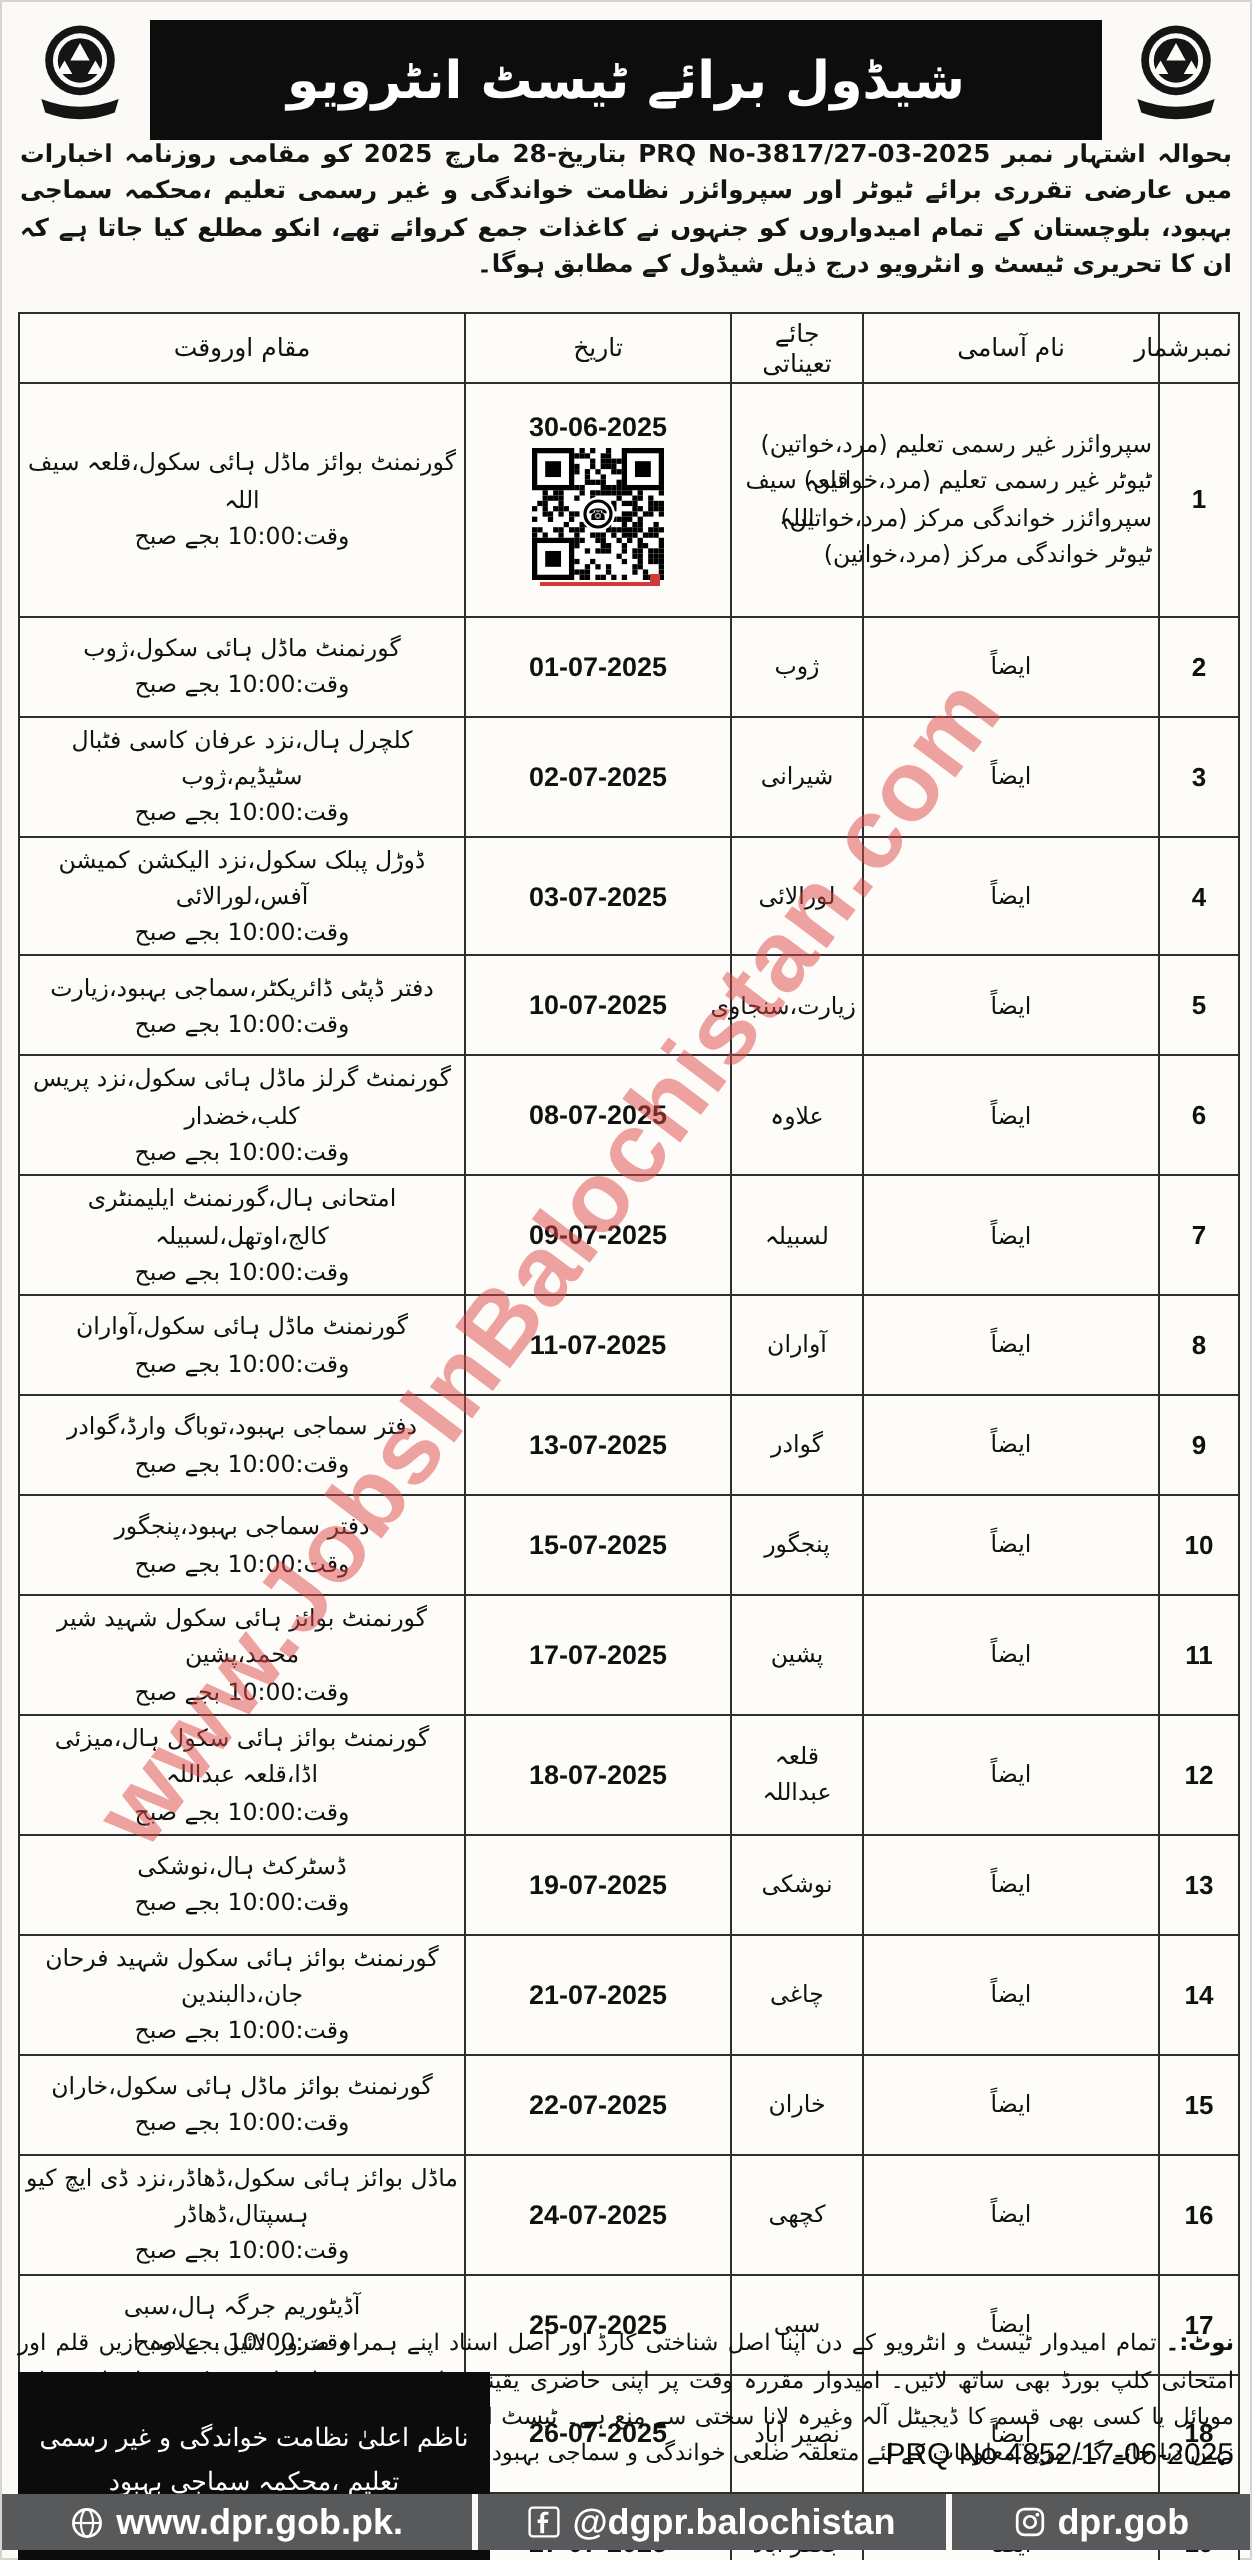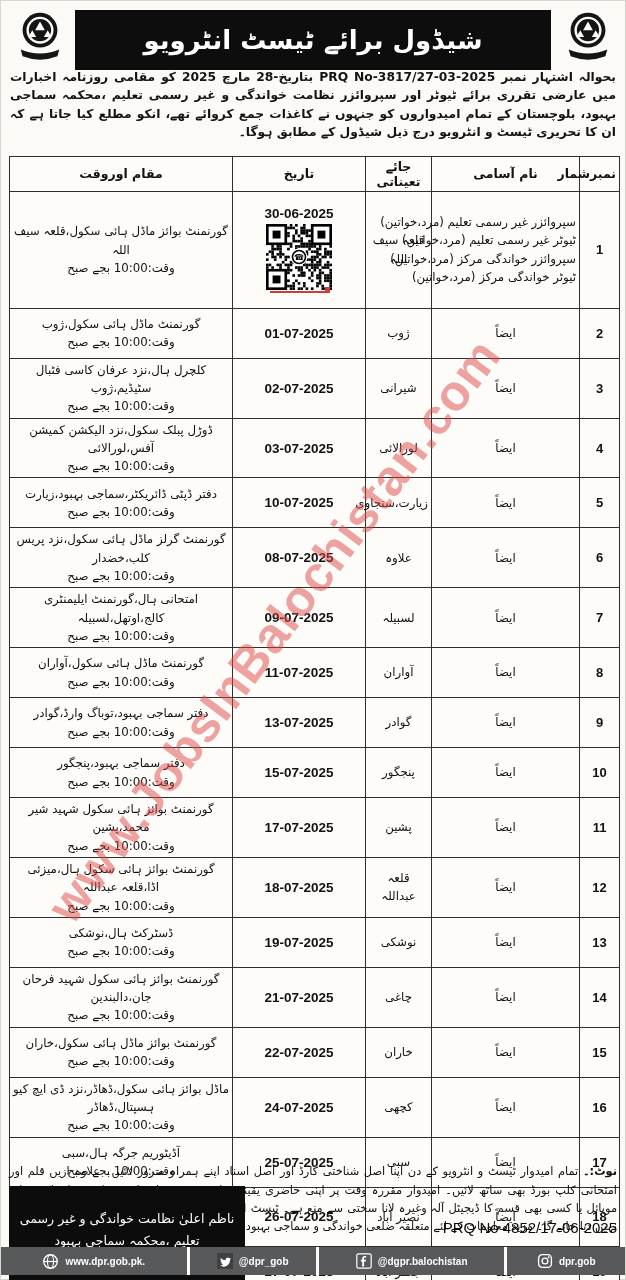"مقام اوروقت" table.sched th { font-weight: bold -> normal }
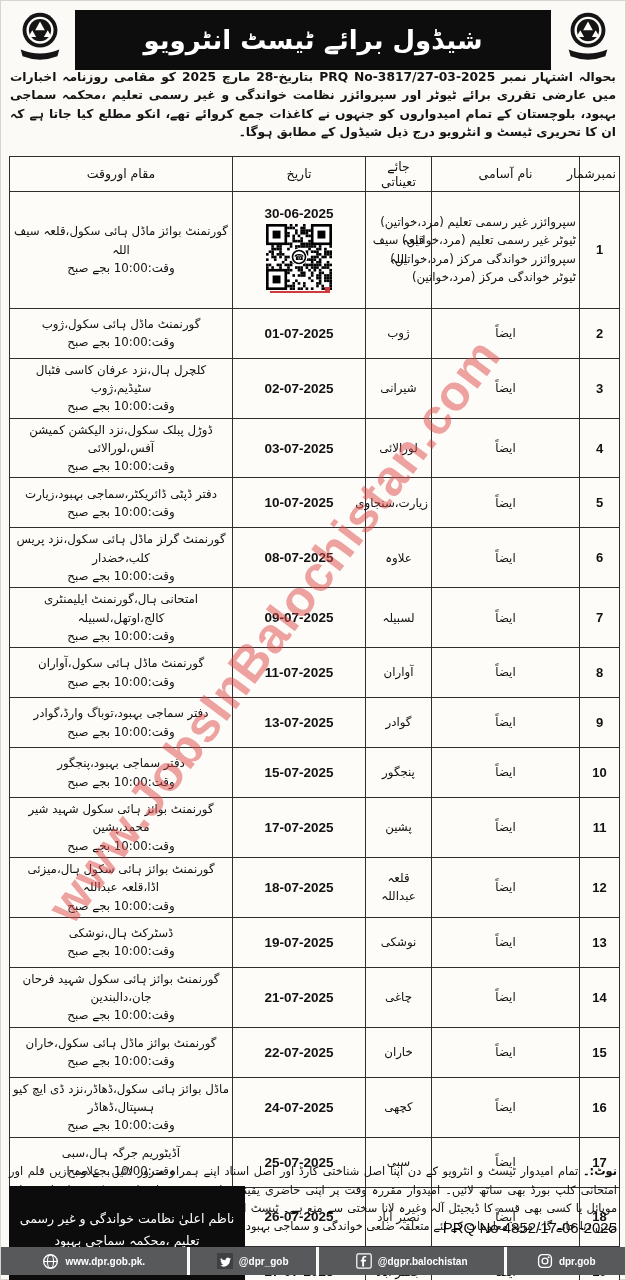"www.dpr.gob.pk." .seg { font-size: 10px -> 18px }
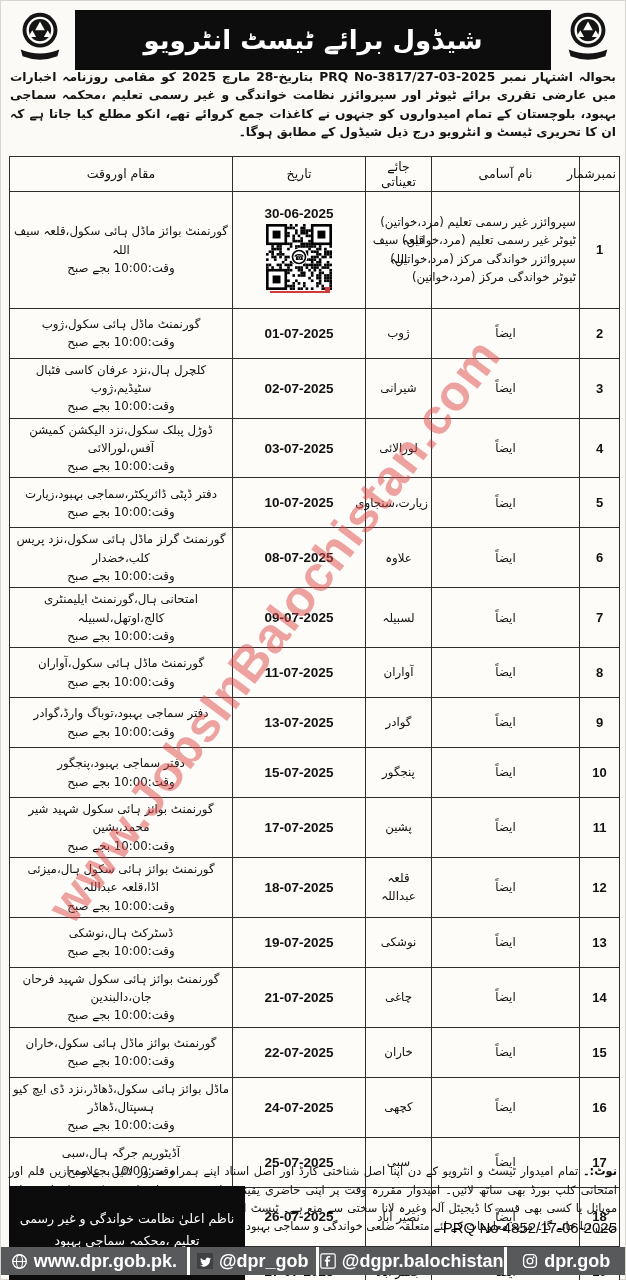"@dpr_gob" div.seg { html: <div> <svg> <rect></rect> <path></path> </svg> <span>@dpr_gob</span> </div> -> none }
